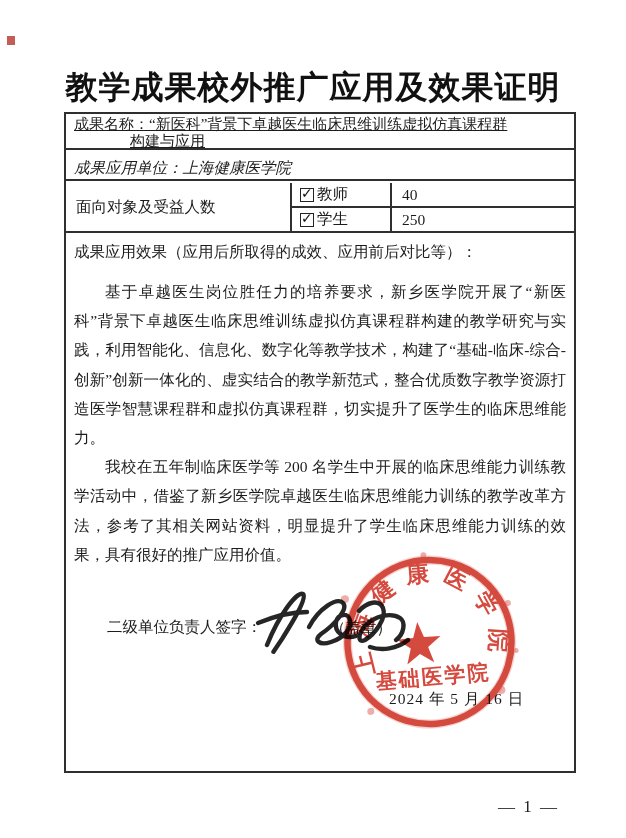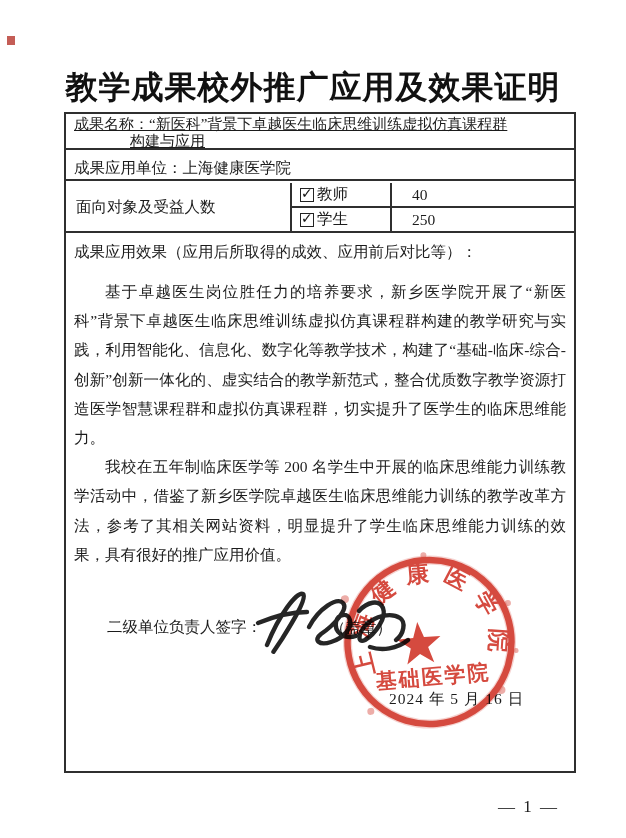"成果应用单位：上海健康医学院" .row2 { font-style: none -> italic }
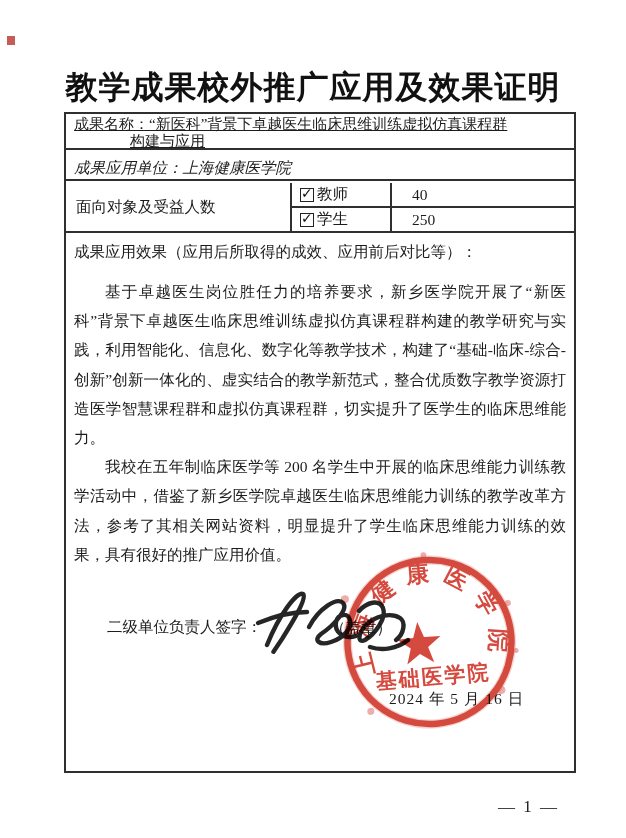"40" .cnt-cell { padding-left: 20px -> 10px }
